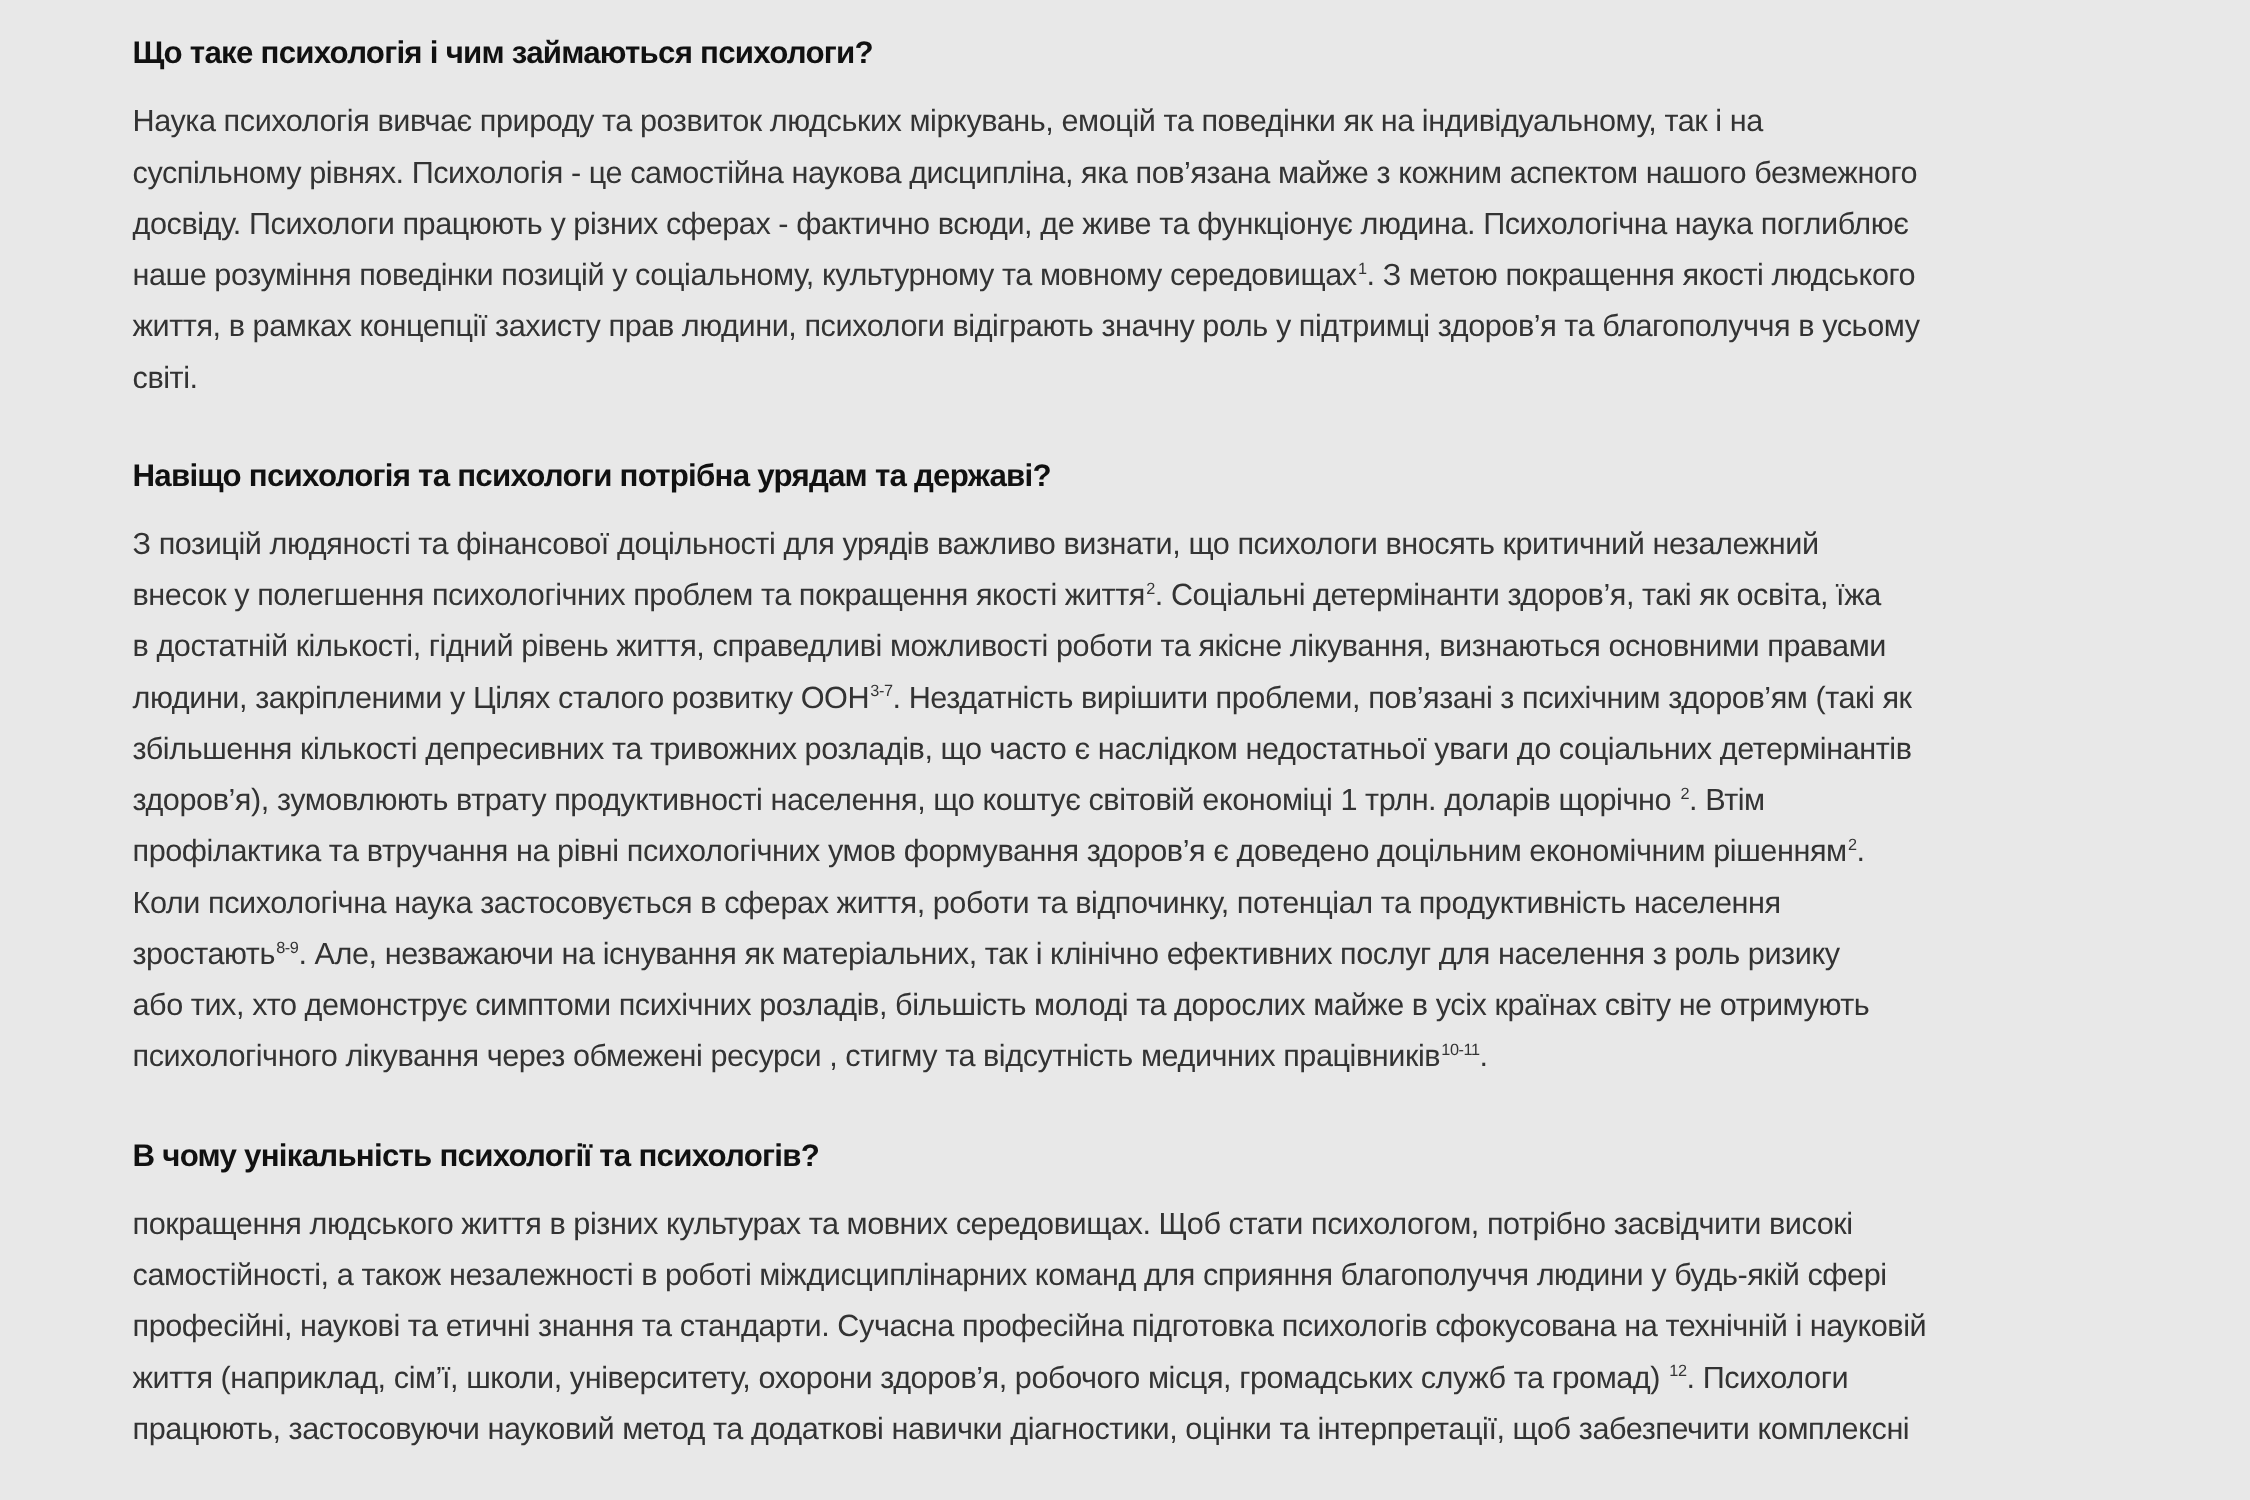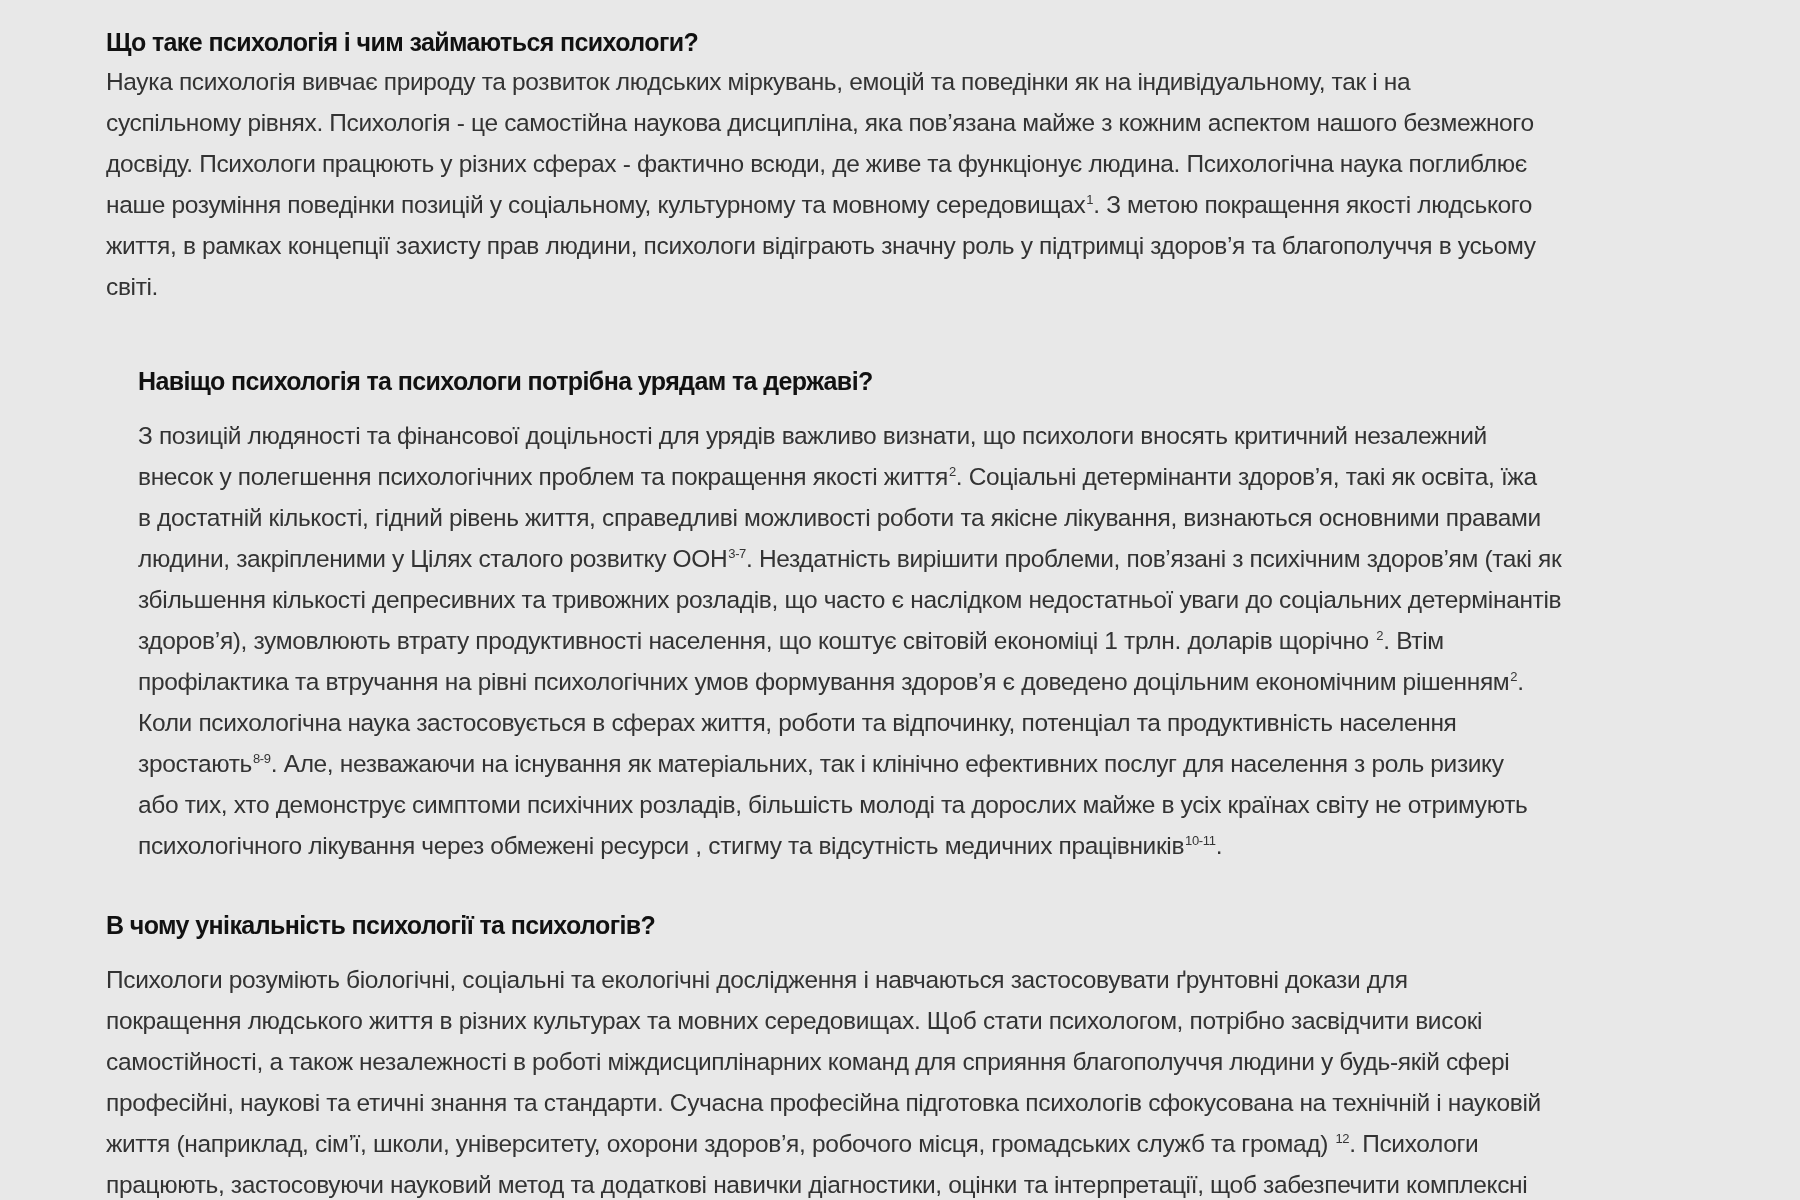"Наука психологія вивчає природу та" #s1 .para { margin-top: 4px -> 20px }
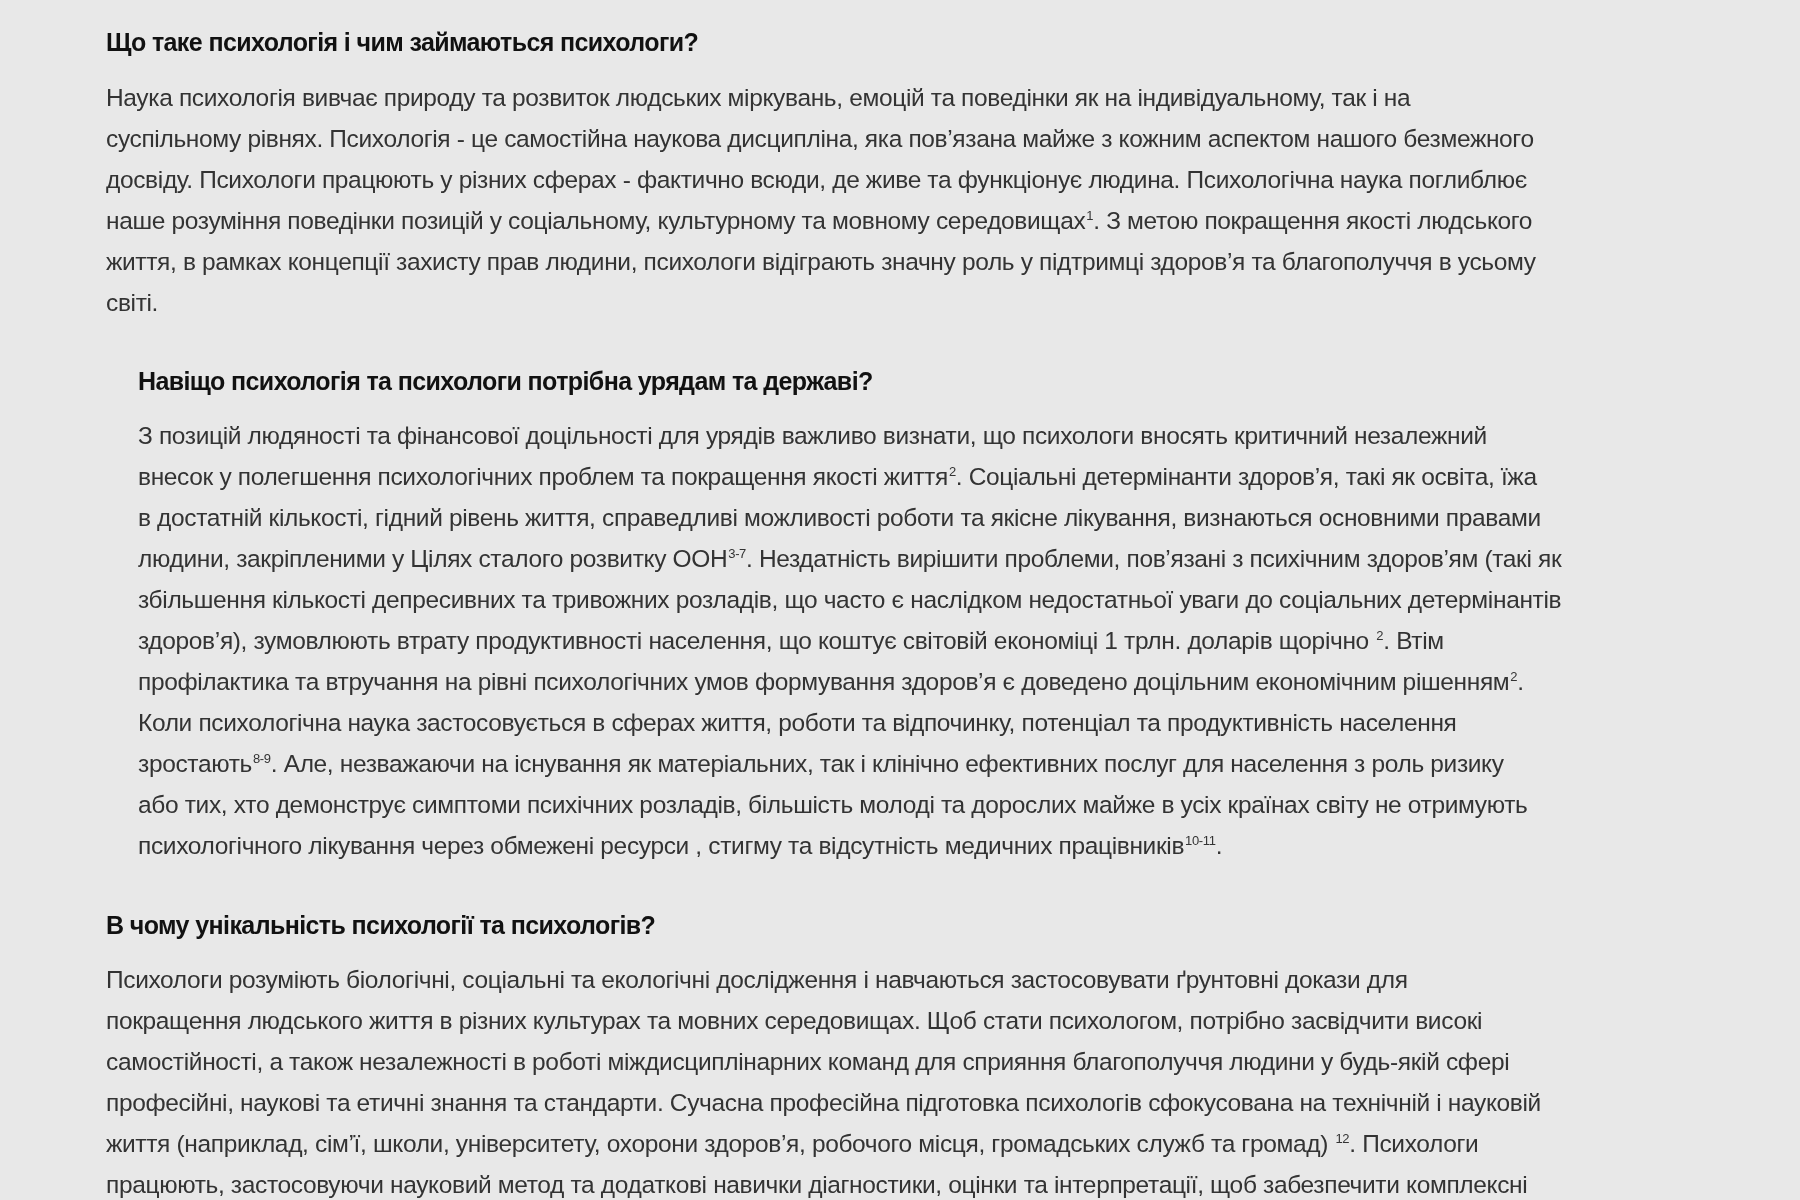"Навіщо психологія та психологи потрібна" #s2 { margin-left: 32px -> none }
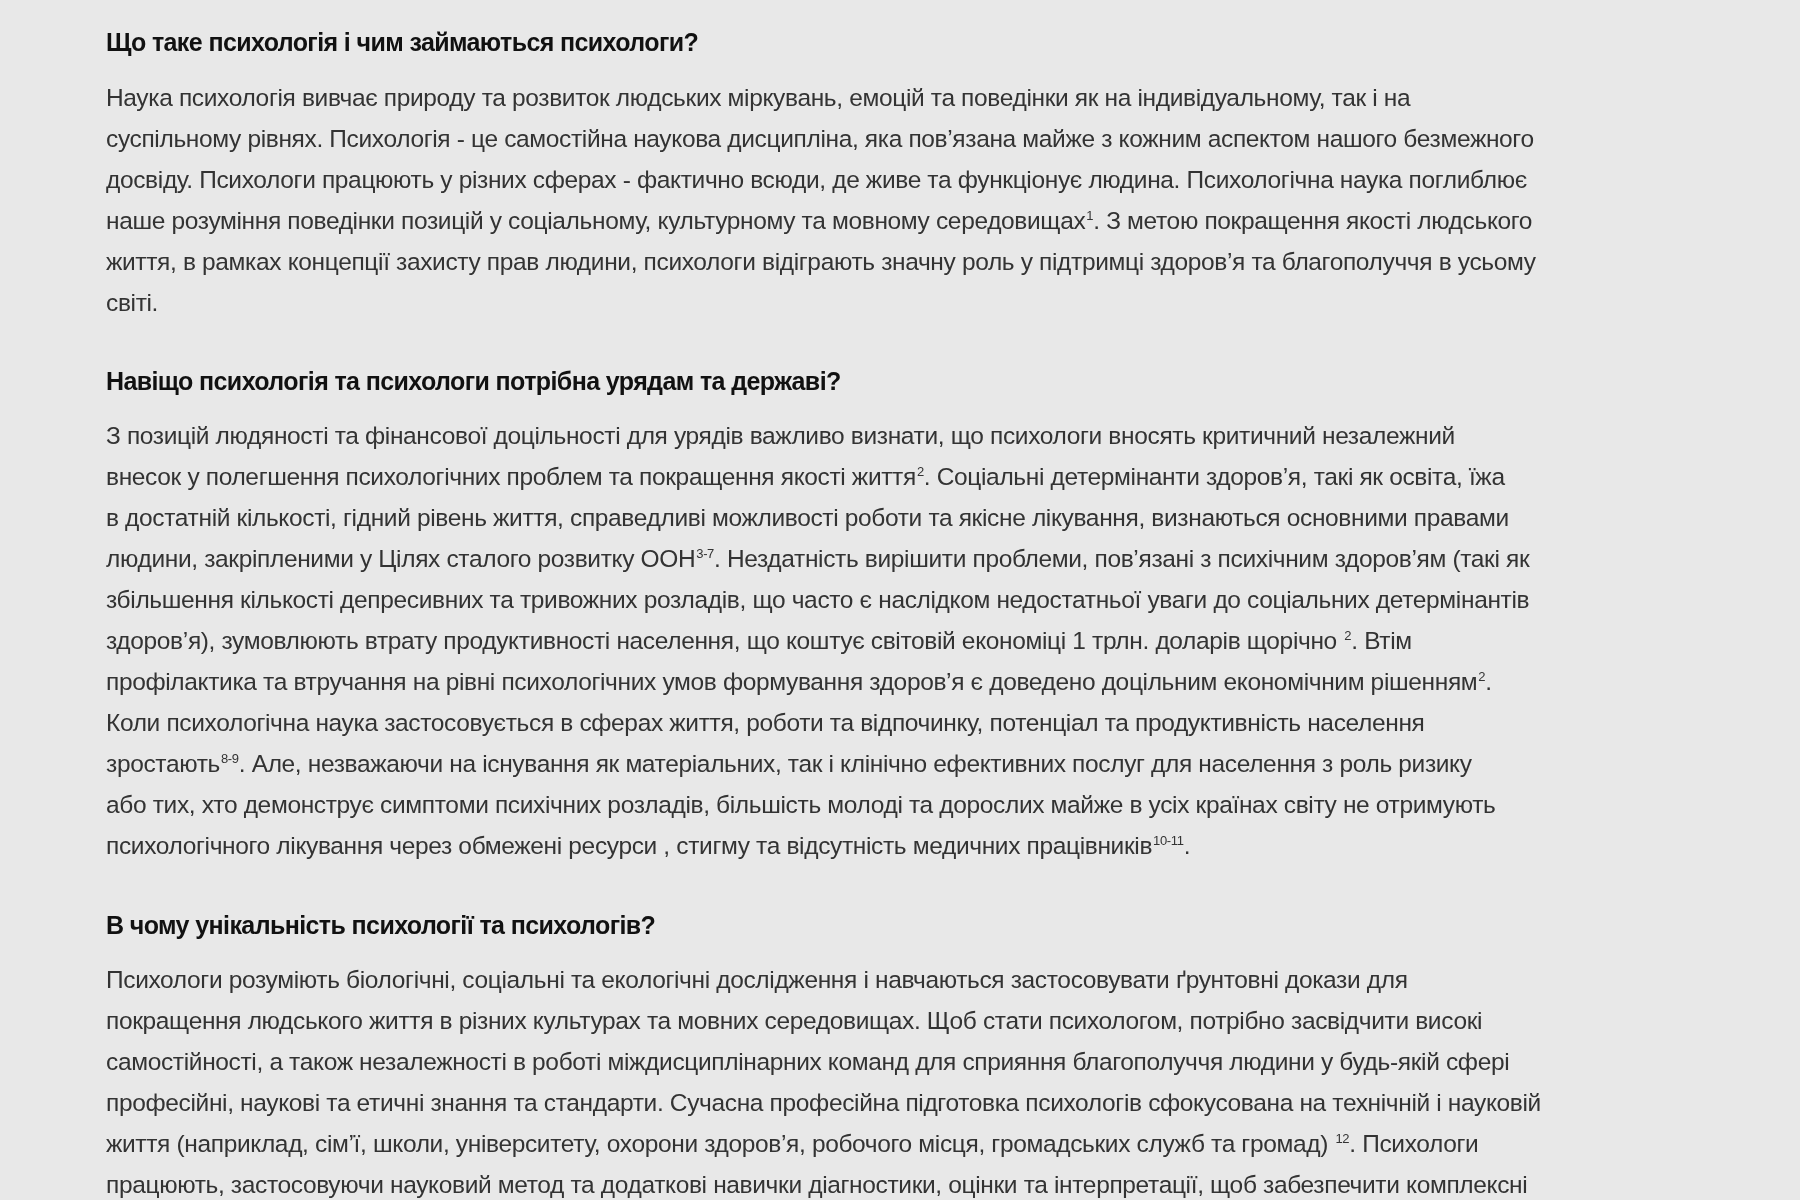"Психологи розуміють біологічні," span.line { html: <span><span>Психологи розуміють біологічні, соціальні та екологічні дослідження і навчаються застосовувати ґрунтовні докази для</span></span> -> none }
